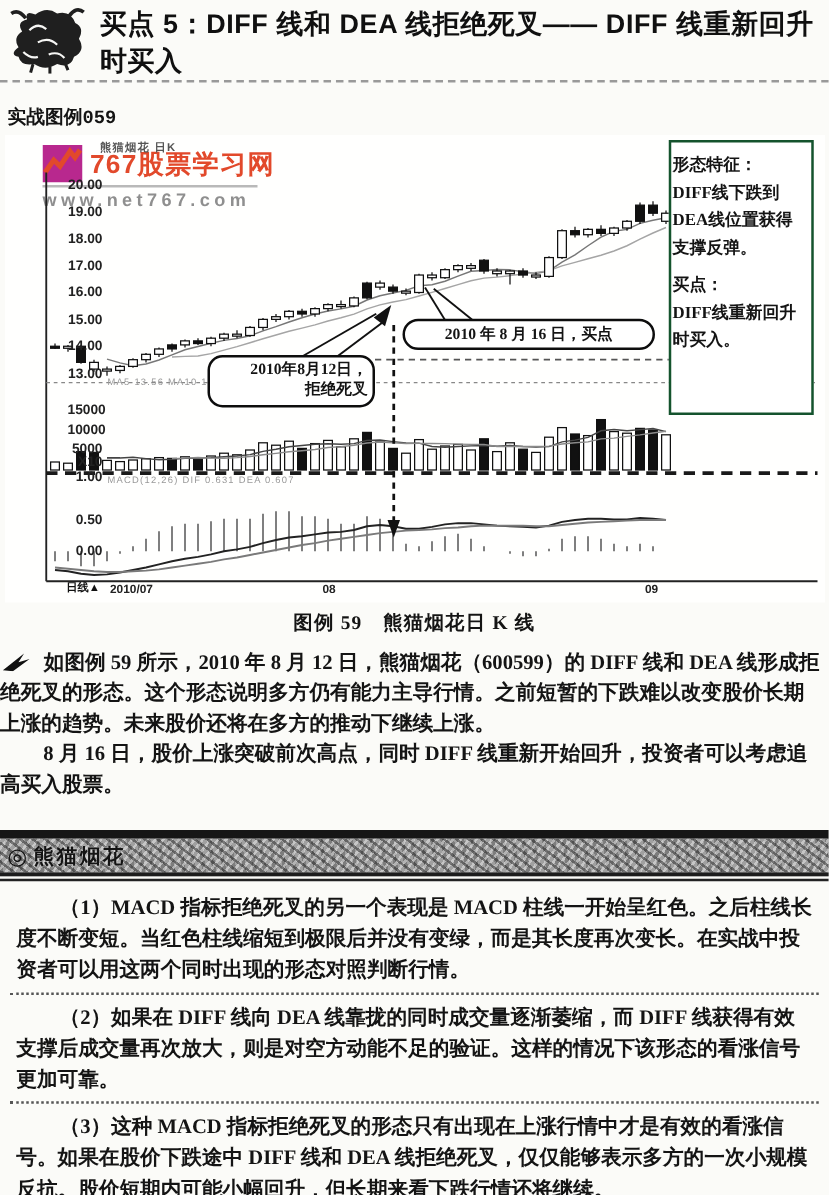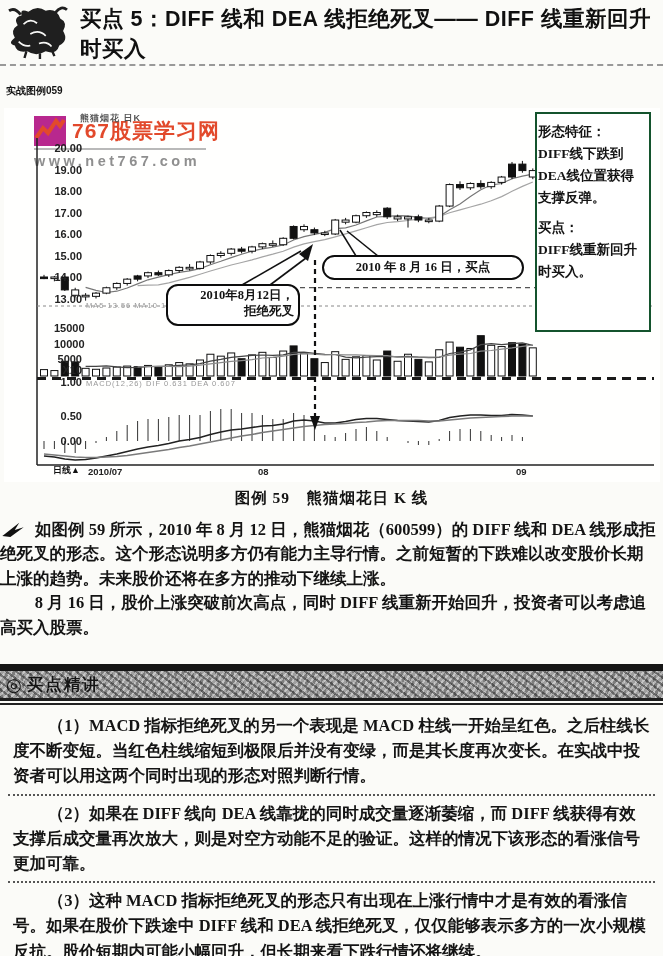"实战图例059" .example-label { font-family: Liberation Sans, sans-serif -> Liberation Mono, monospace; font-size: 10px -> 15px }
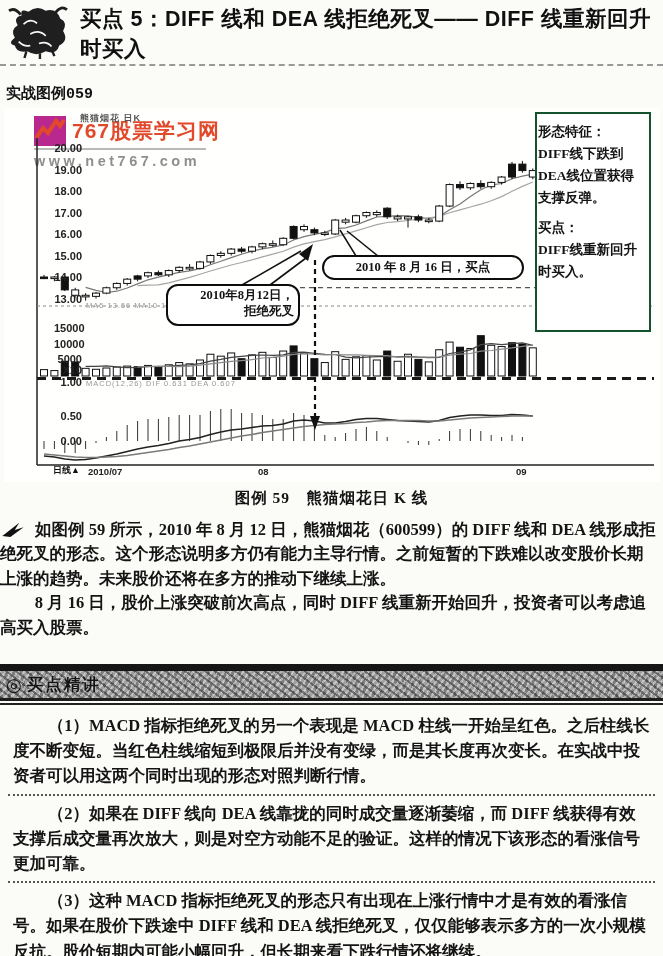"买点精讲" span.banner-title { text: 买点精讲 -> 熊猫烟花 }
